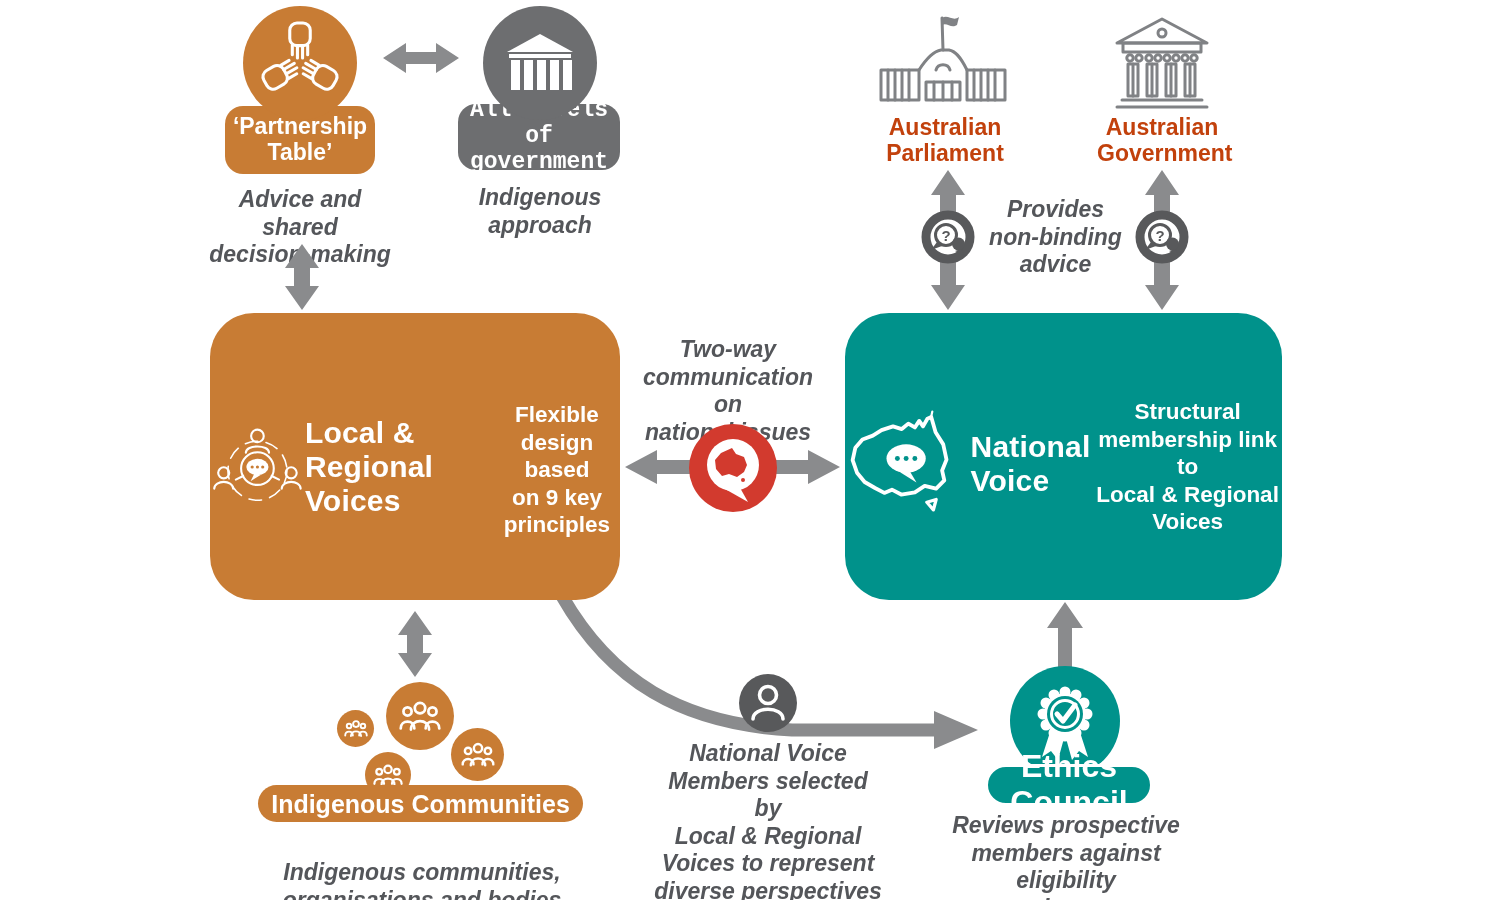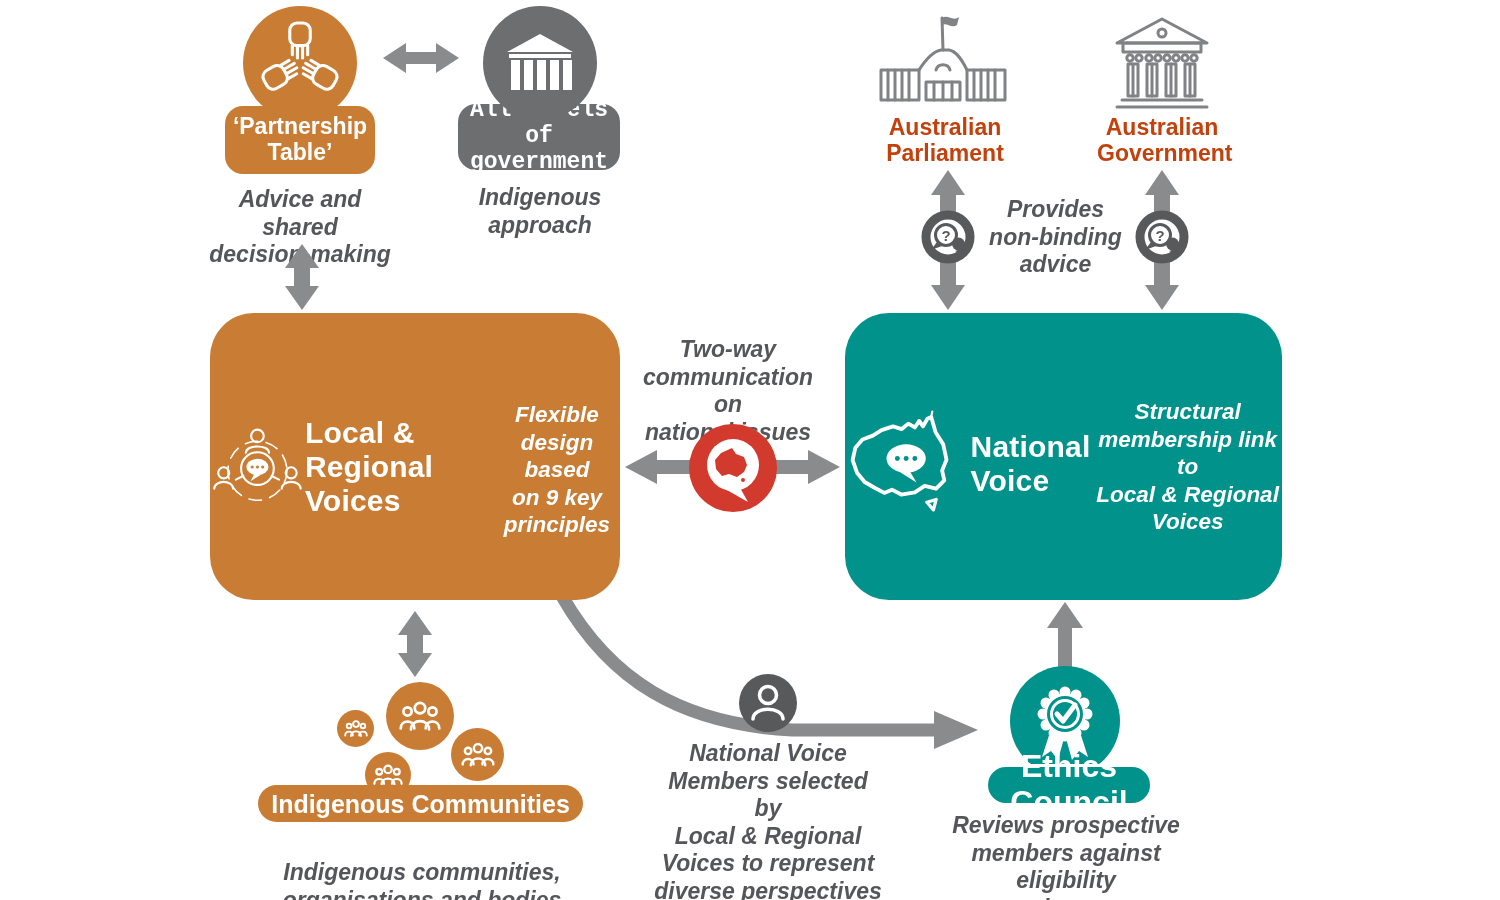"Flexible design based" .bigbox .subtitle { font-style: italic -> none }
